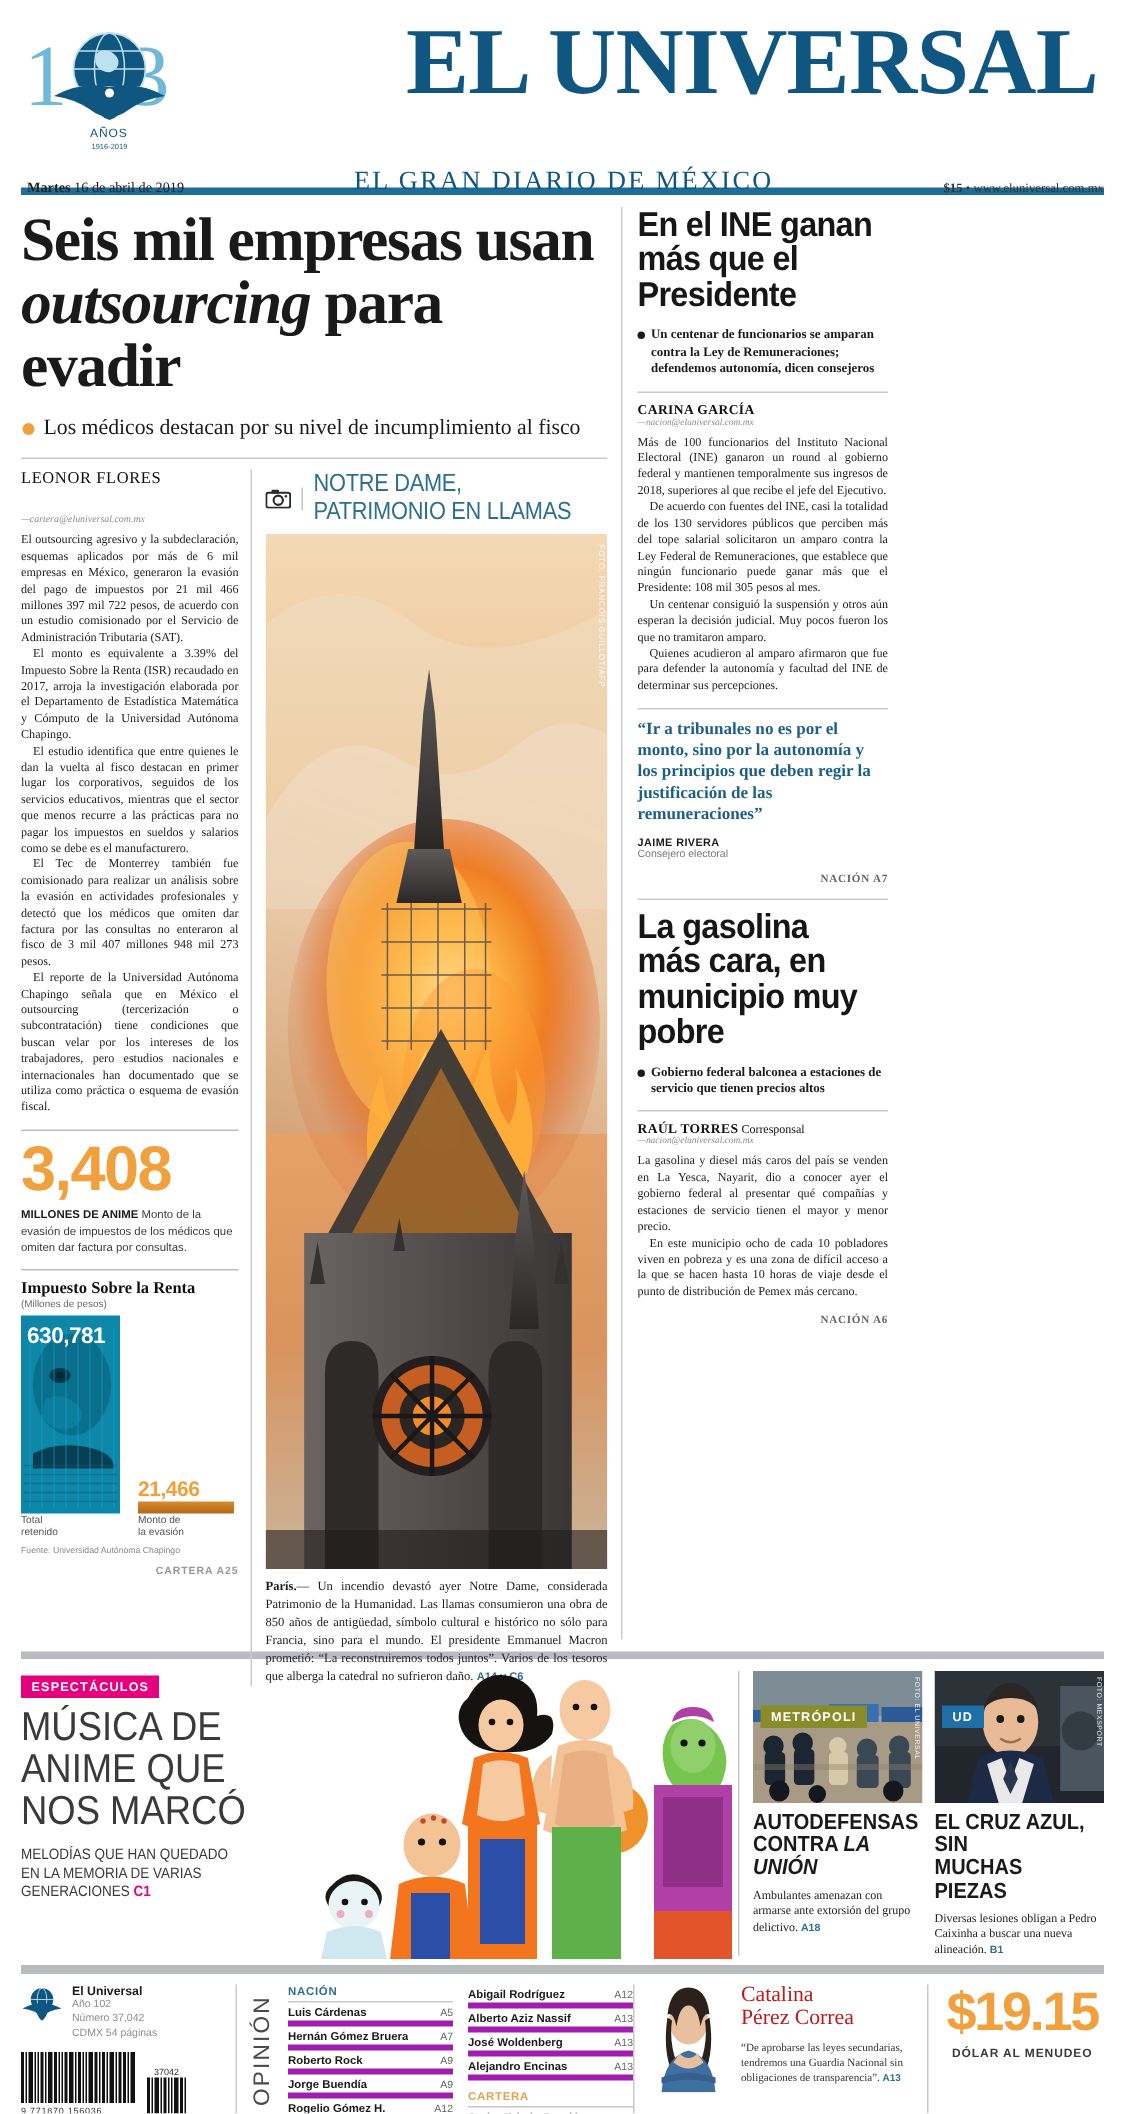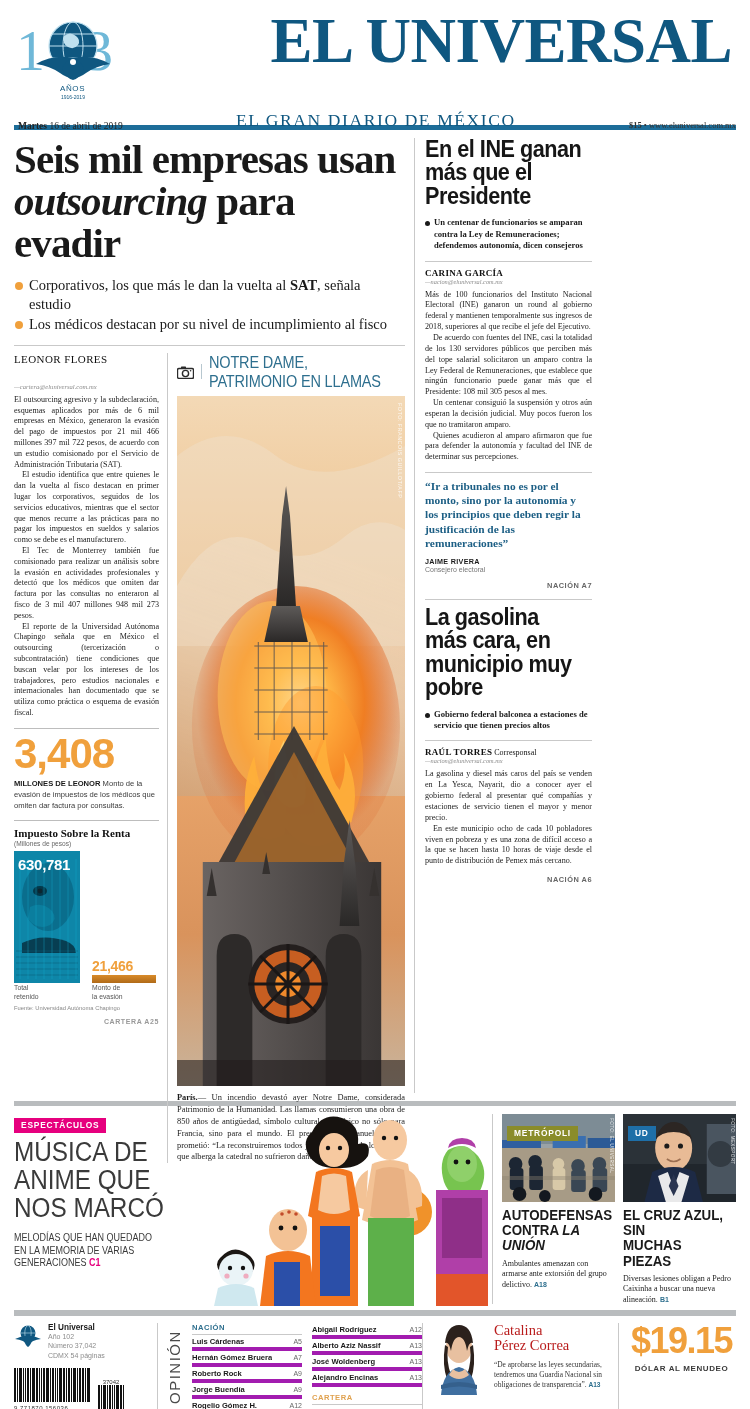"Corporativos, los que más le" div.bullet-line { html: <div> <span>Corporativos, los que más le dan la vuelta al </span><b>SAT</b><span>, señala estudio</span> </div> -> none }
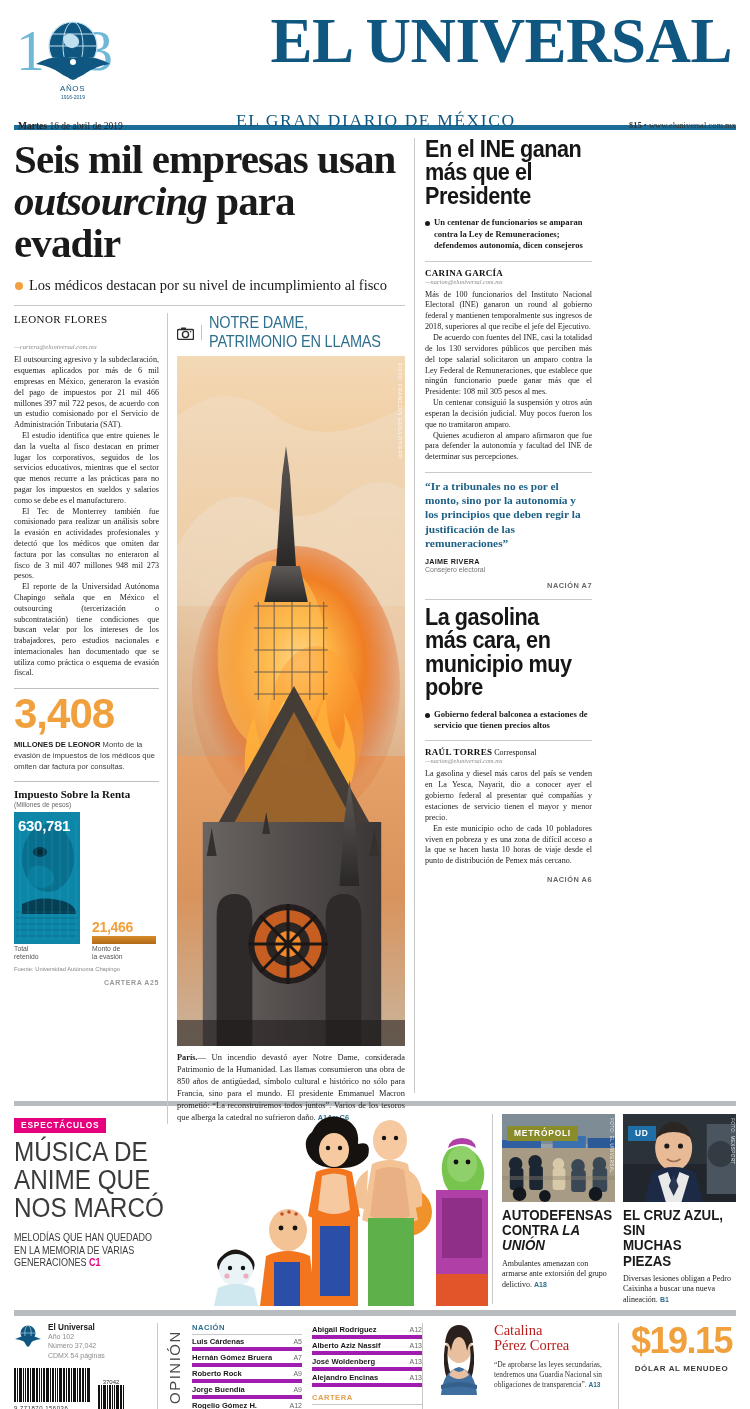"El monto es equivalente a" p { html: none -> <p>El monto es equivalente a 3.39% del Impuesto Sobre la Renta (ISR) recaudado en 2017, arroja la investigación elaborada por el Departamento de Estadística Matemática y Cómputo de la Universidad Autónoma Chapingo.</p> }
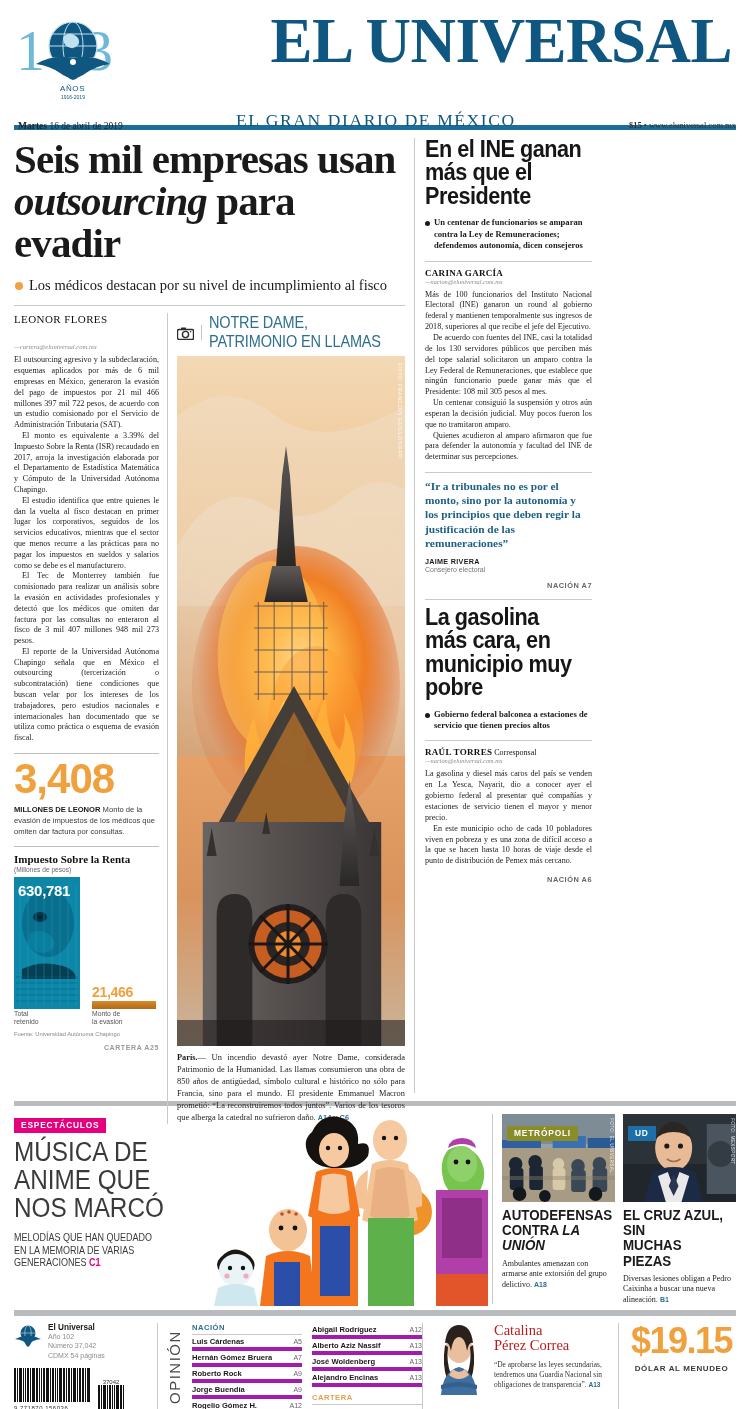"NACIÓN A7" .sect-ref { font-family: Liberation Sans, sans-serif -> Liberation Serif, serif }
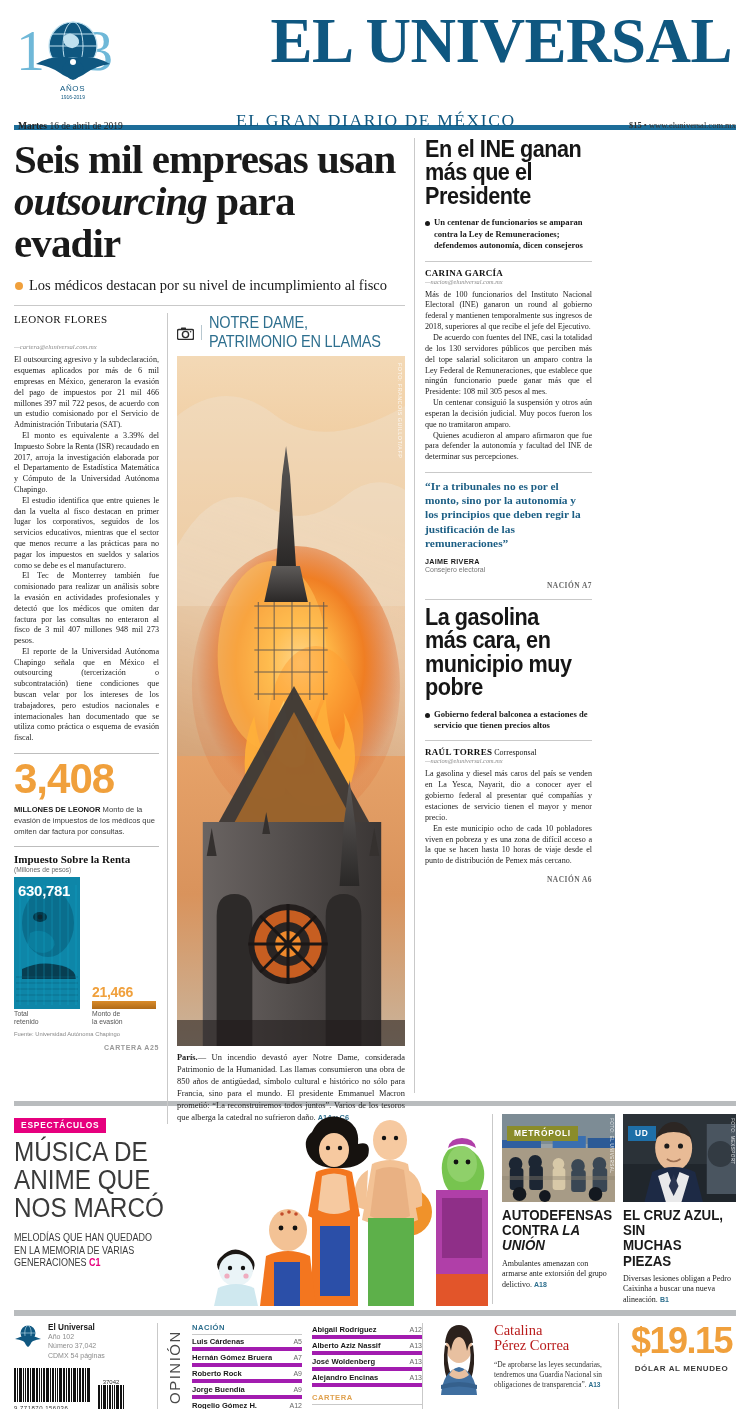"MILLONES DE LEONOR" b { text: LEONOR -> ANIME }
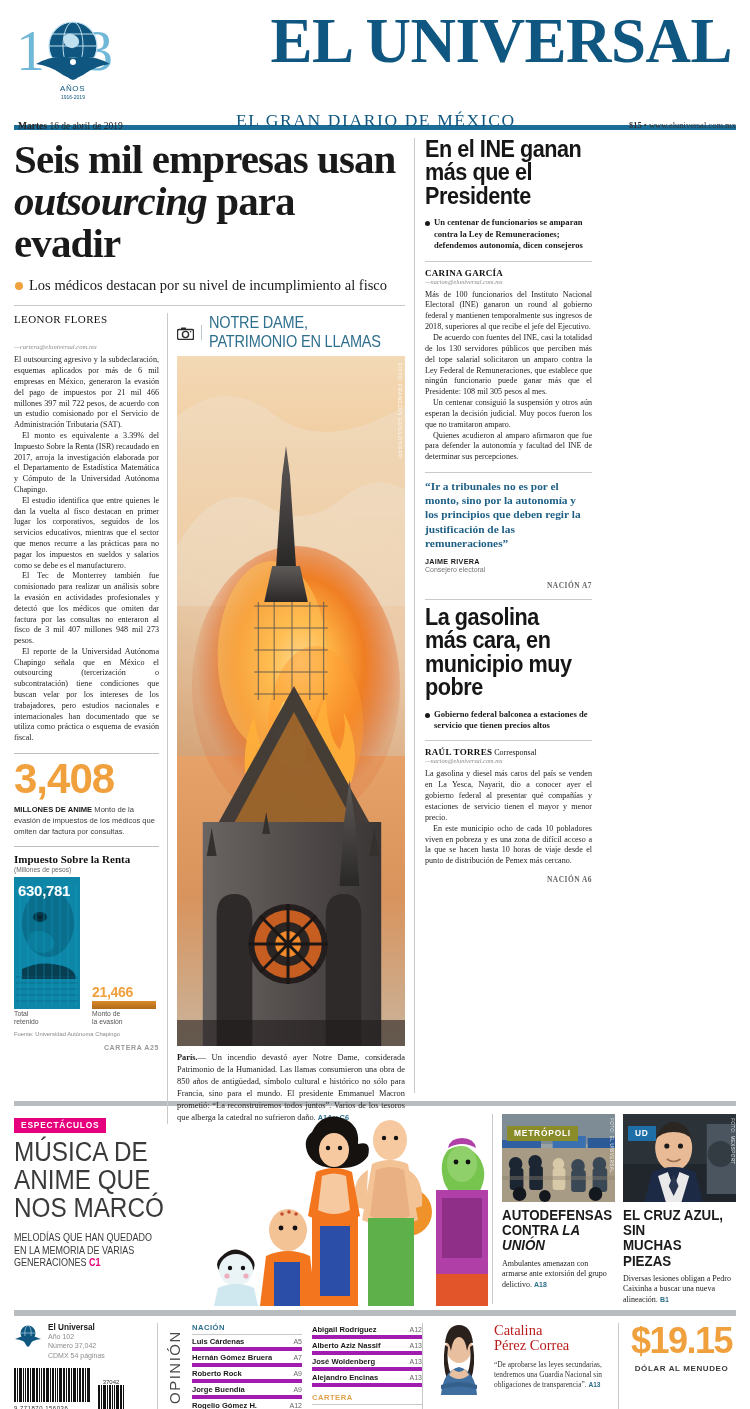"METRÓPOLI" .b-tag { top: 12px -> 23px }
